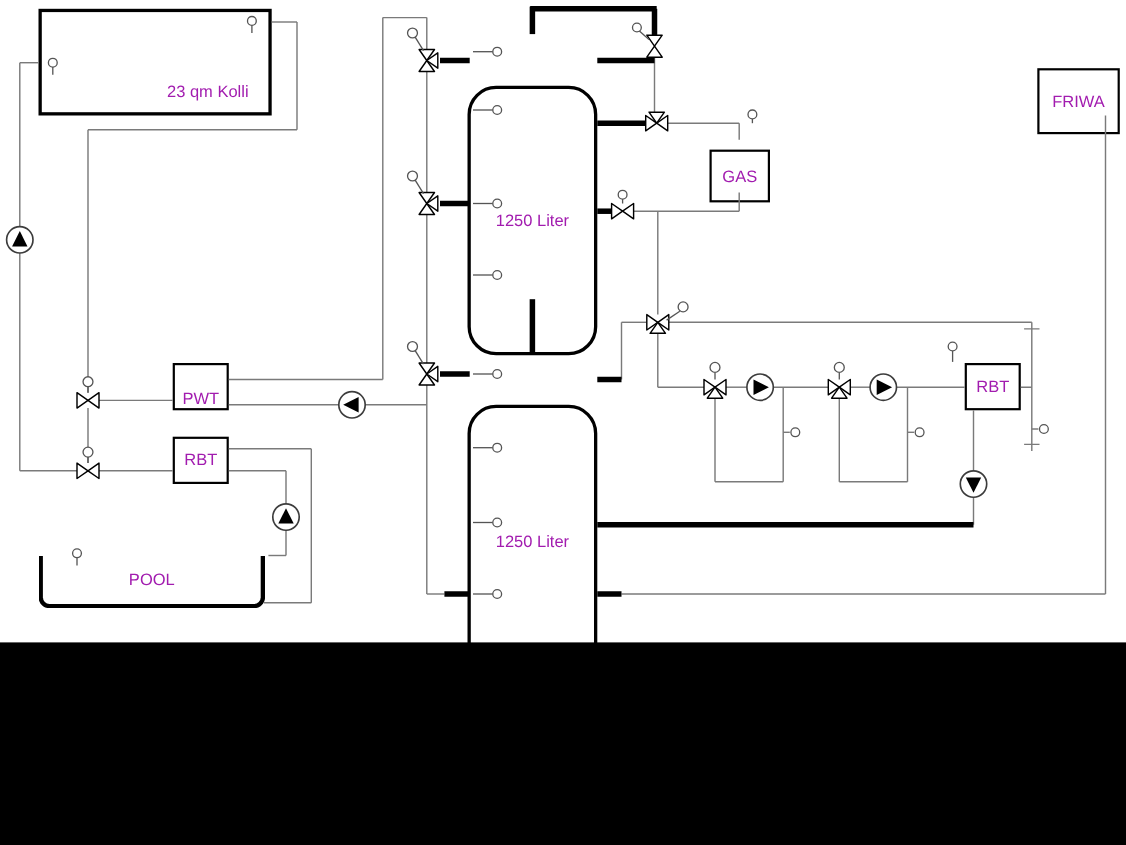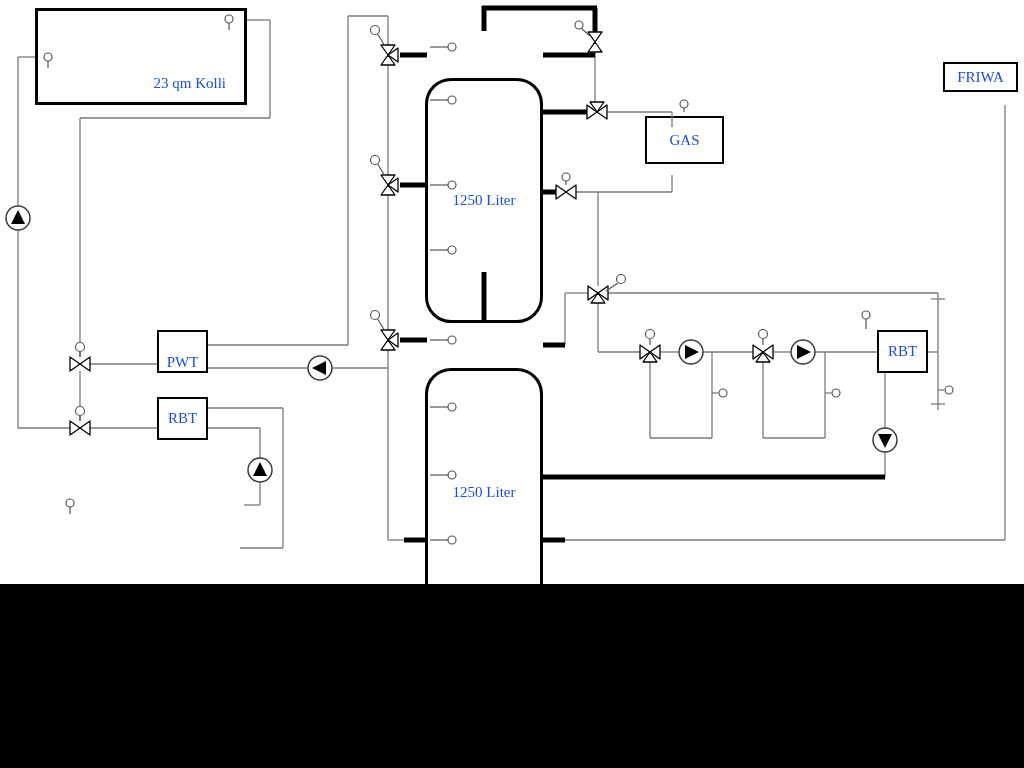"23 qm Kolli" .stage { color: #1d4ed8 -> #a21caf; font-family: Liberation Serif, serif -> Liberation Sans, sans-serif }
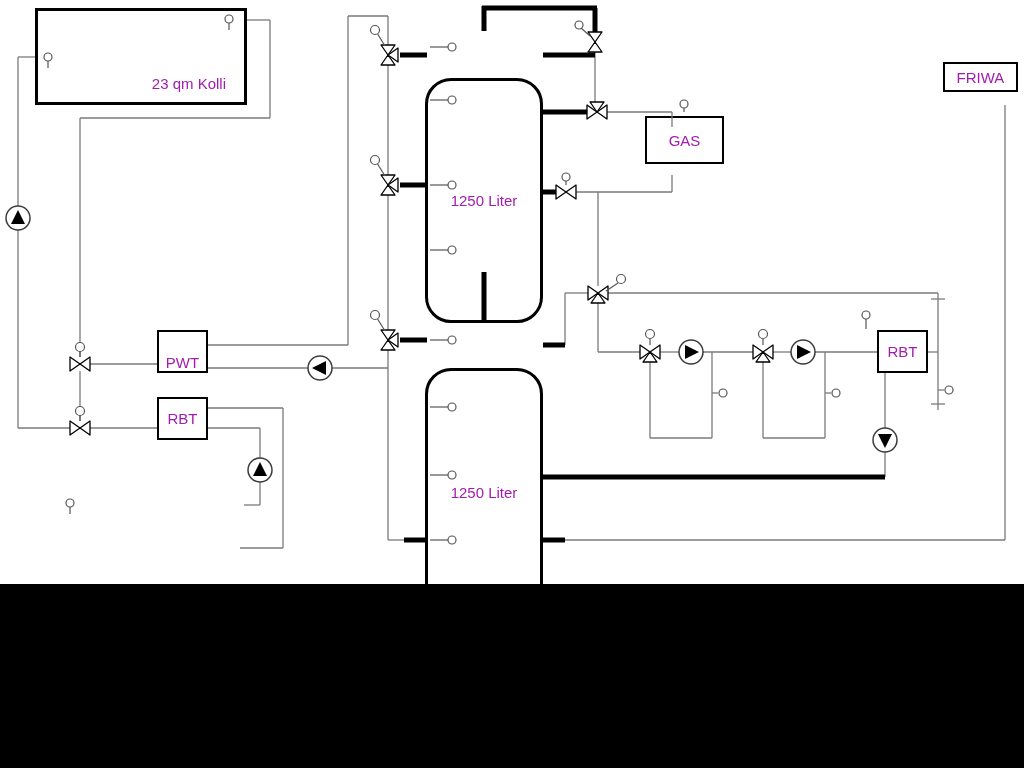"FRIWA" div.box { height: 30px -> 60px }
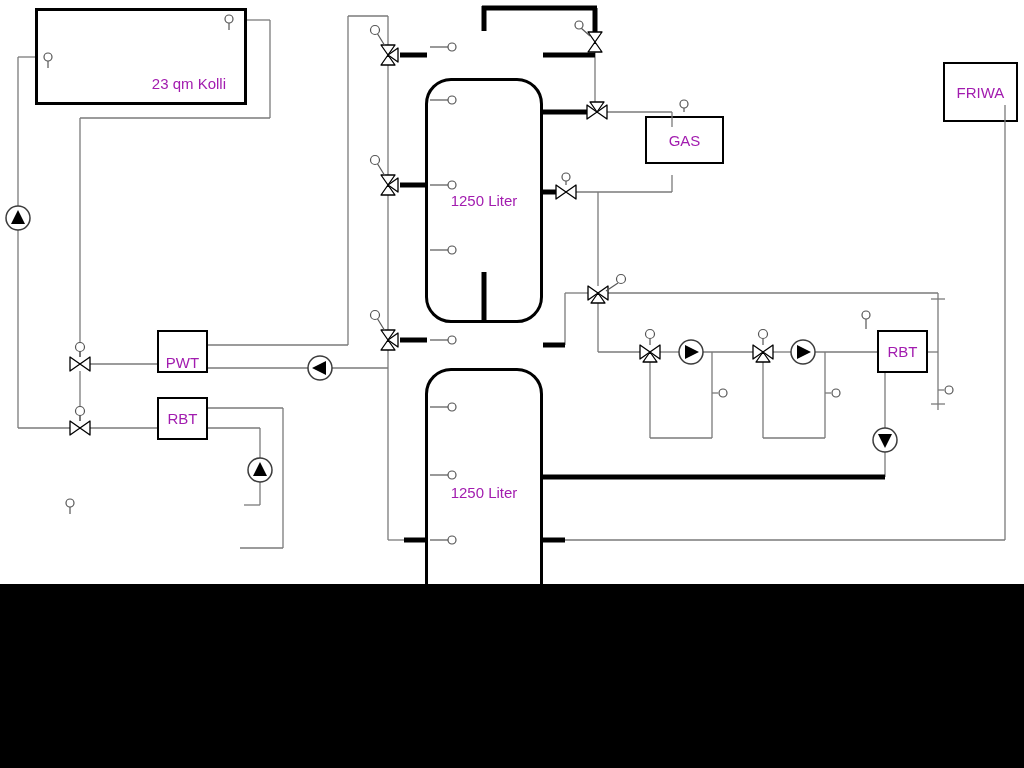"GAS" div.box { top: 116px -> 136px; width: 79px -> 55px }
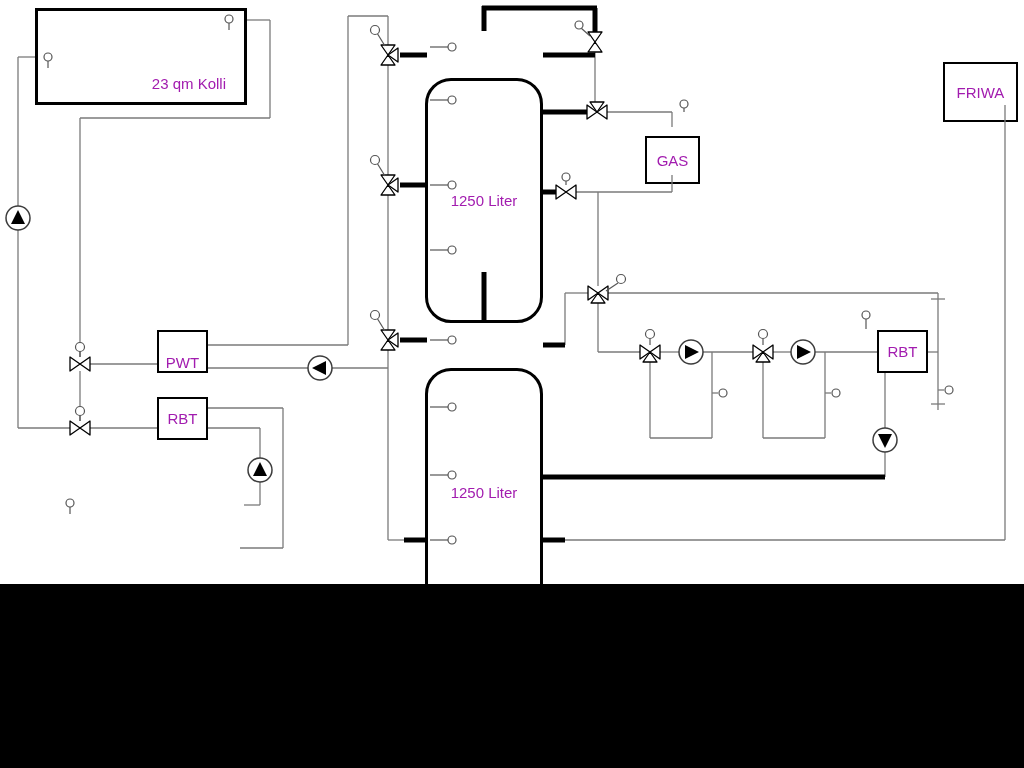"POOL" div.pool { html: none -> <div> <span>POOL</span> </div> }
